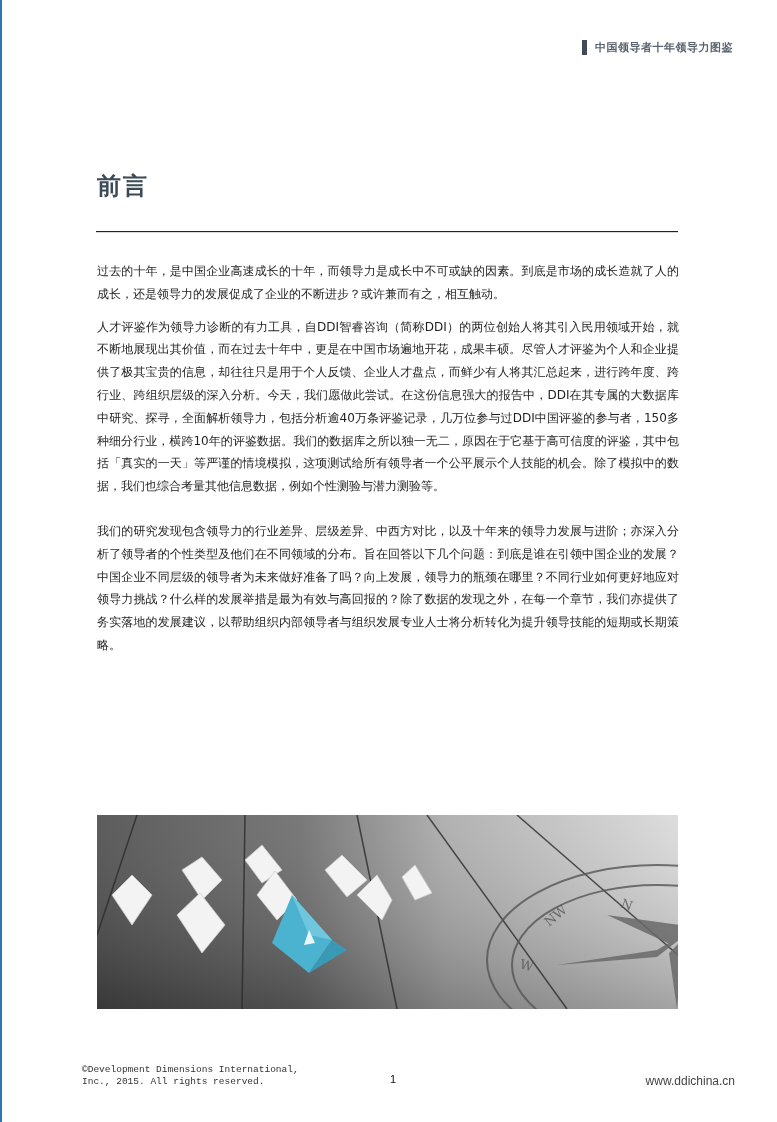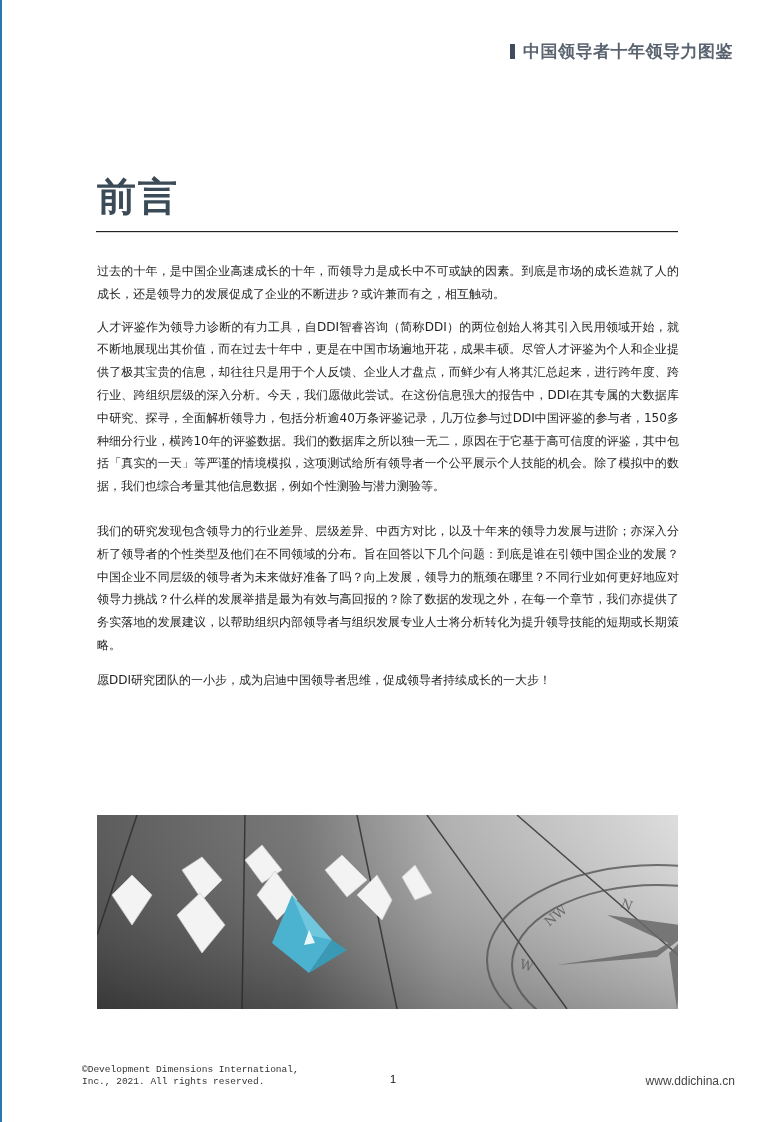"中国领导者十年领导力图鉴" .running-header .title { font-size: 17px -> 11px }
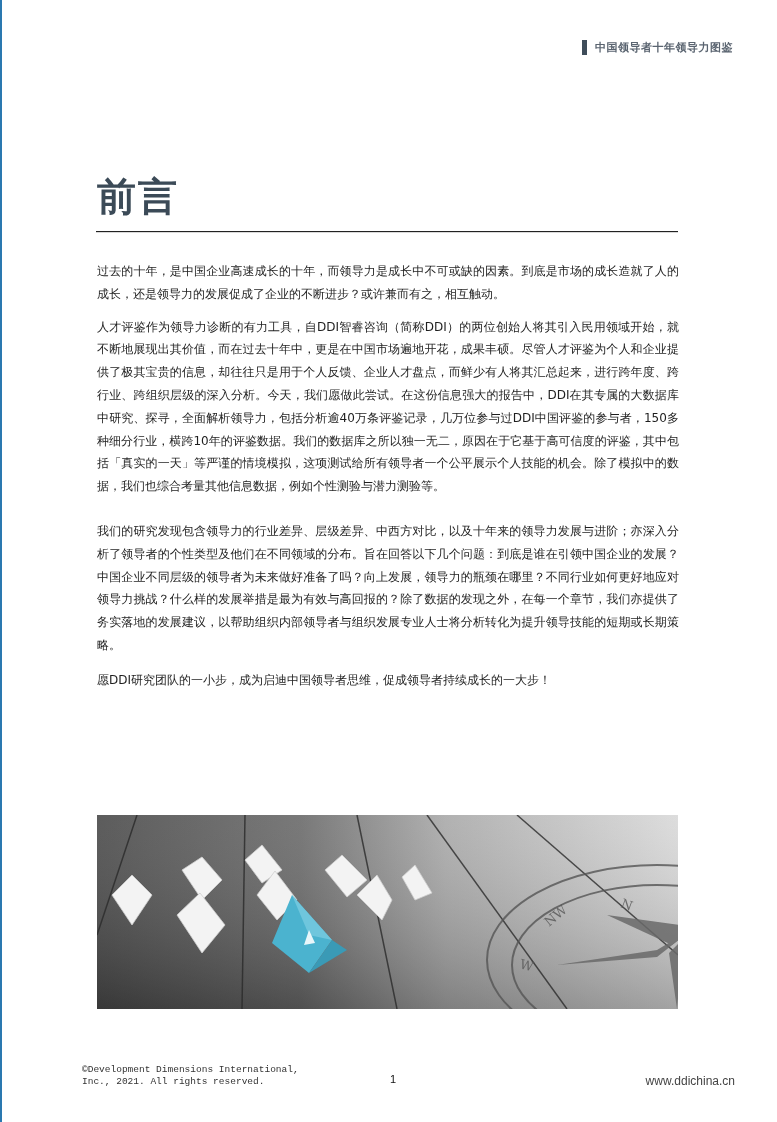"前言" .page-title { font-size: 39px -> 24px }
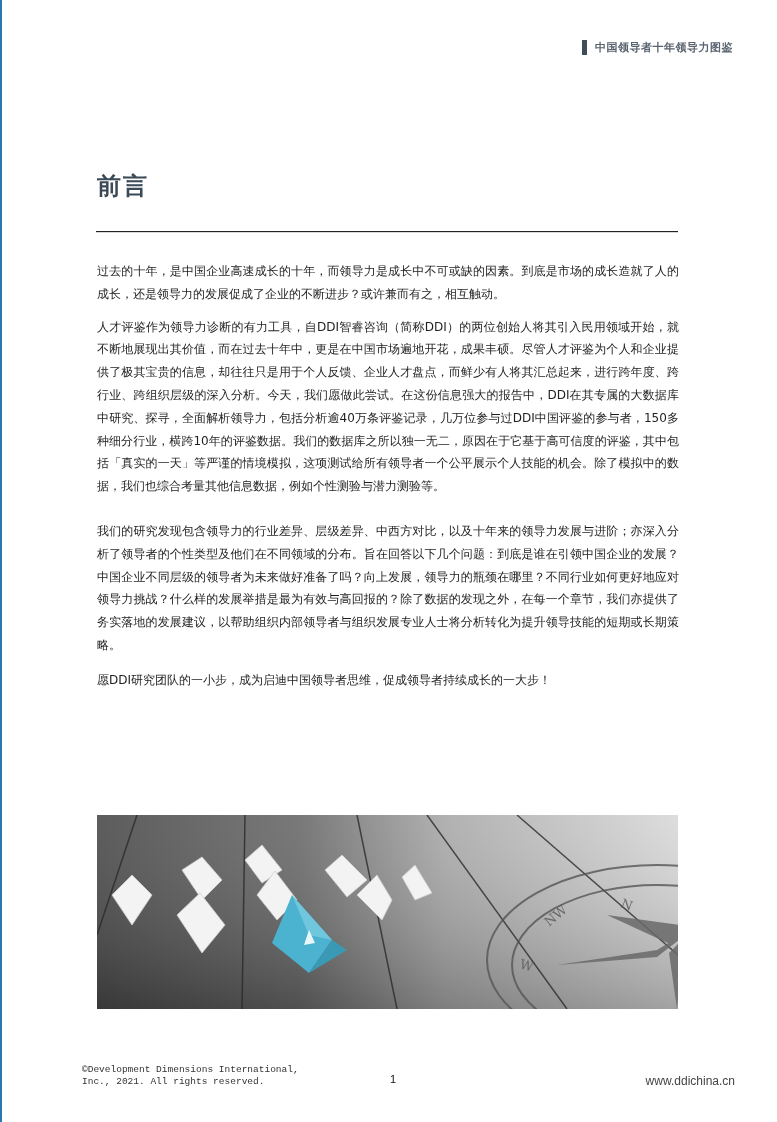"愿DDI研究团队的一小步，成为启迪中国领导者思维，促成领导者持续成长的一大步！" p { html: <p>愿DDI研究团队的一小步，成为启迪中国领导者思维，促成领导者持续成长的一大步！</p> -> none }
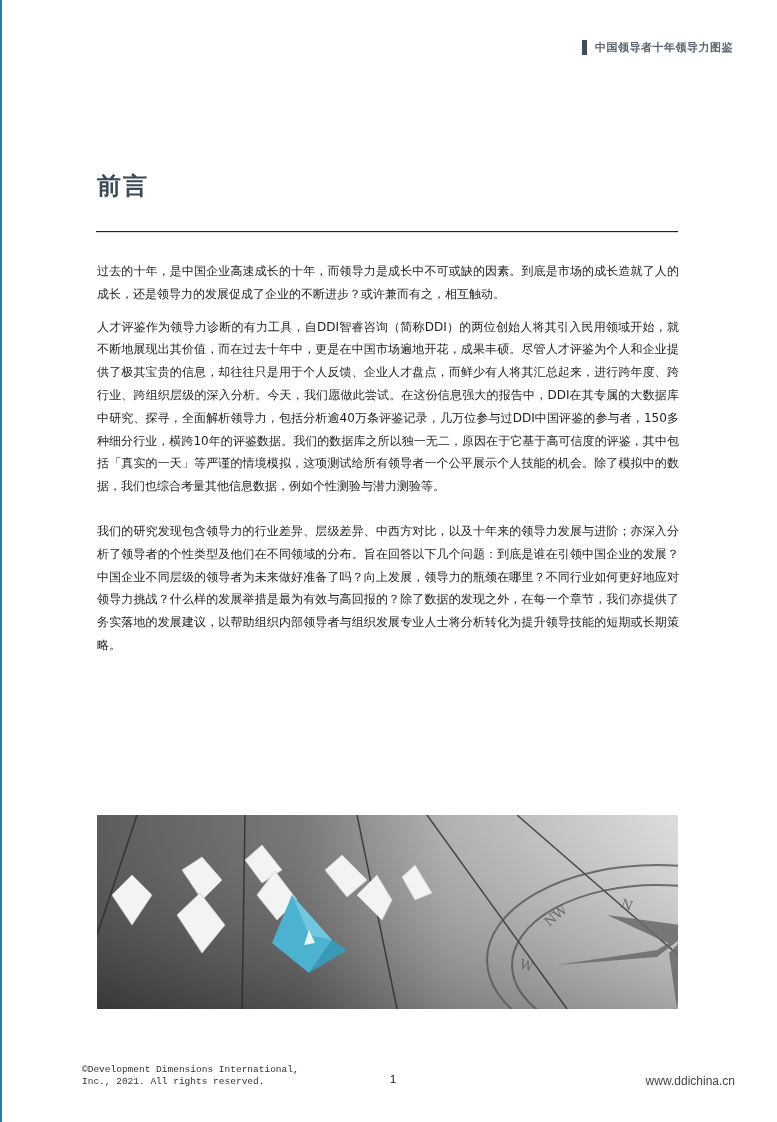"Inc., 2021. All rights reserved." div { text: 2021 -> 2015 }
